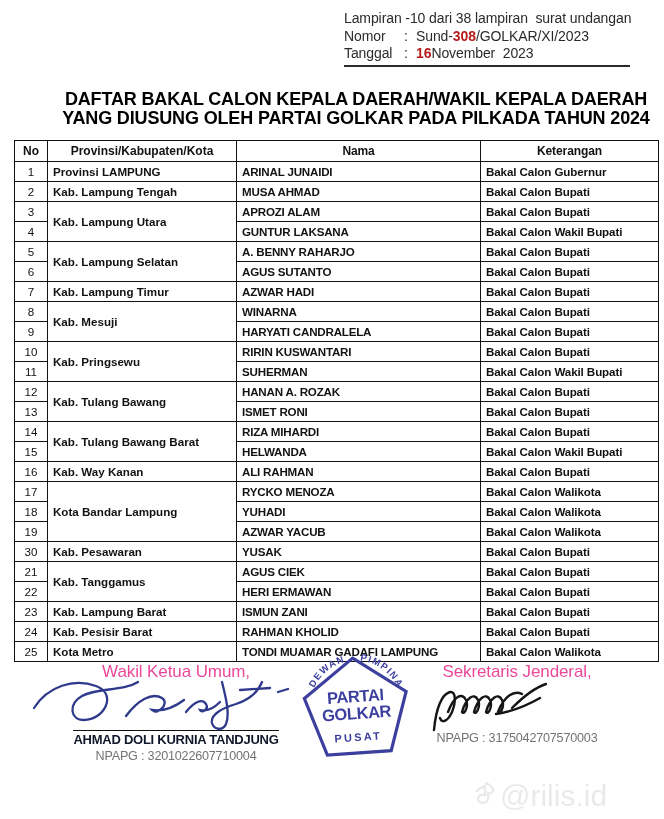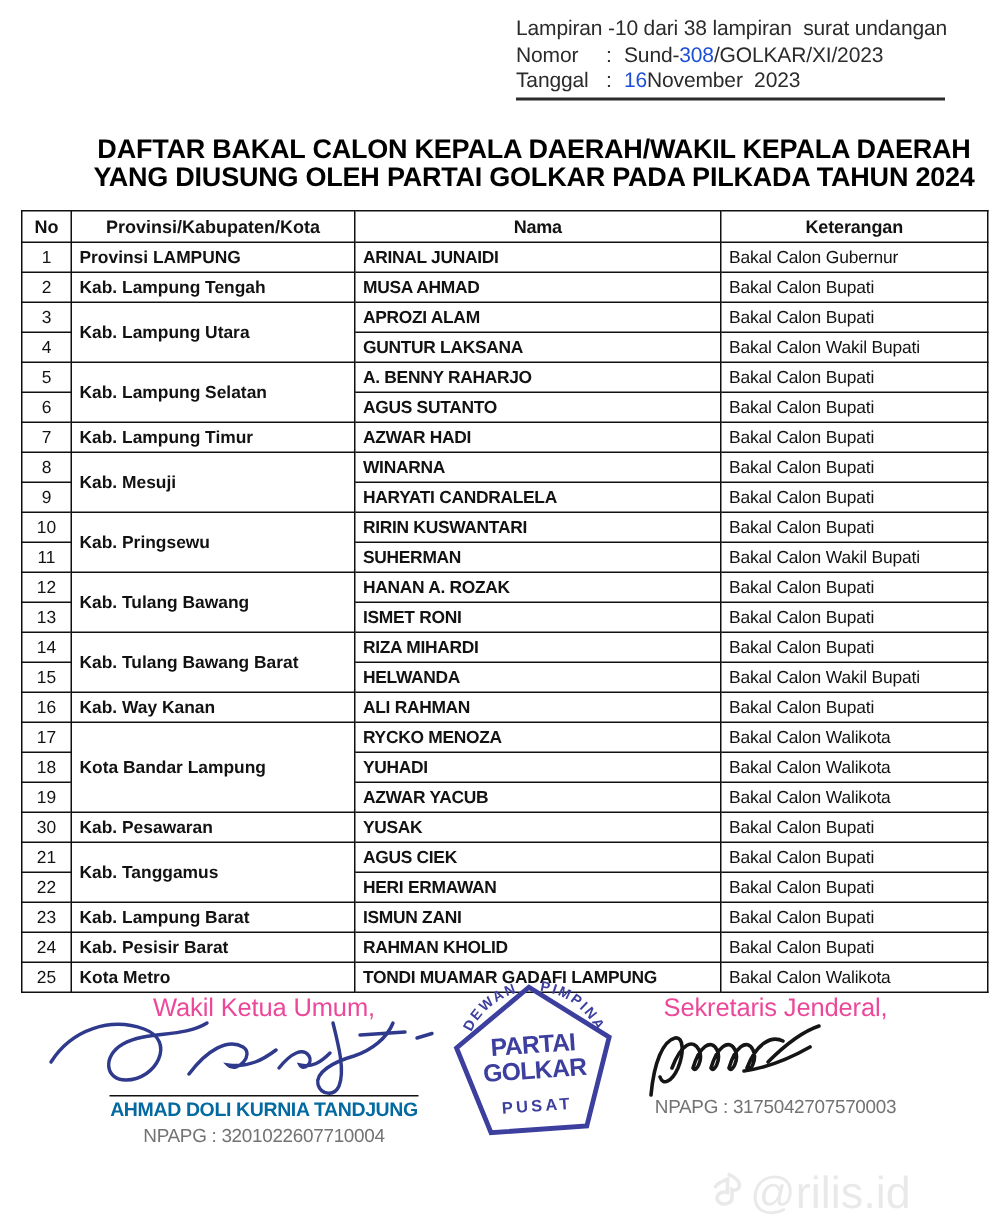"308" .lh-strong { color: #1d4ed8 -> #b91c1c; font-weight: normal -> bold }
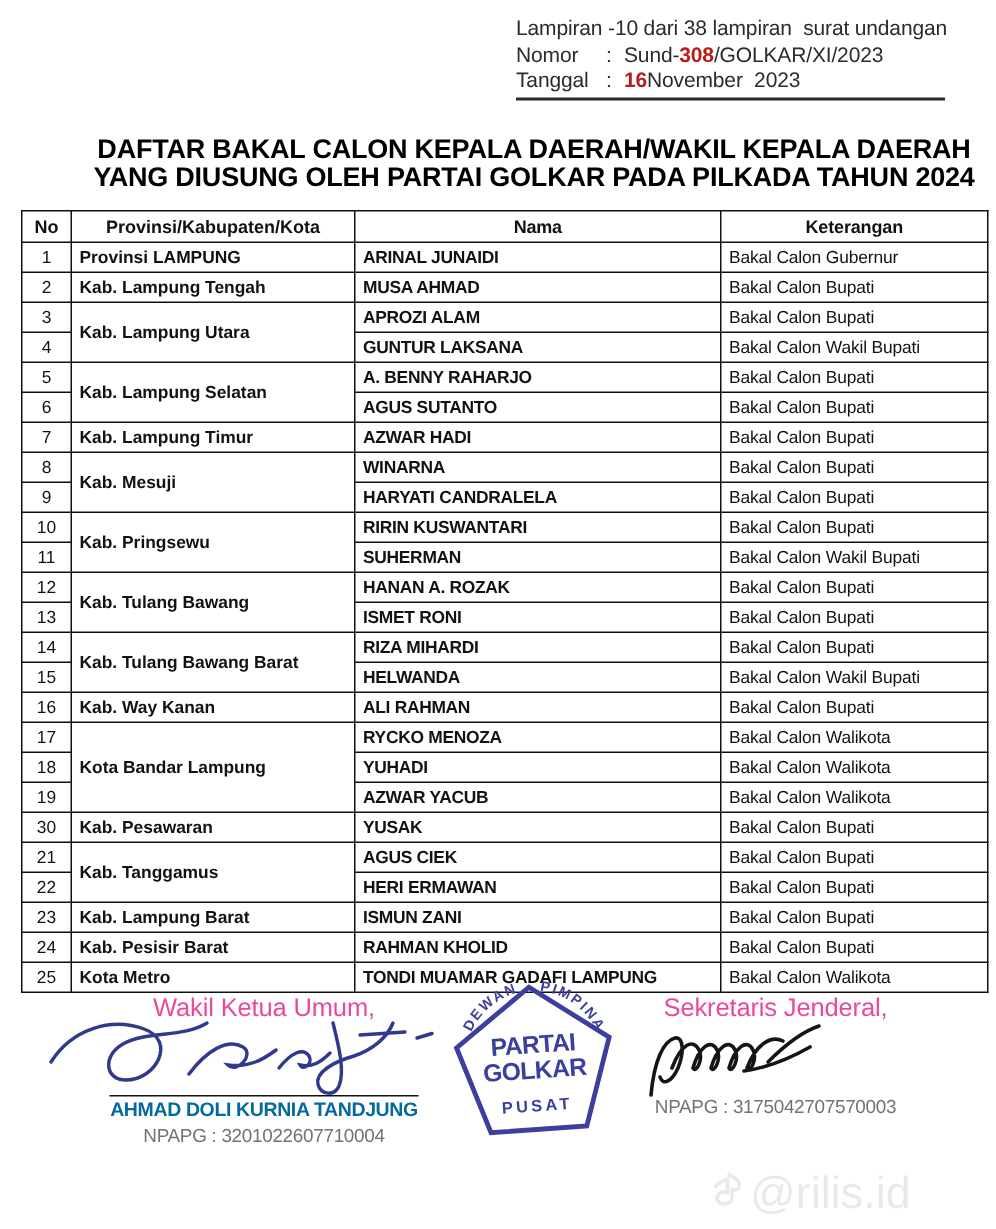"Bakal Calon Gubernur" .col-ket { font-weight: normal -> bold }
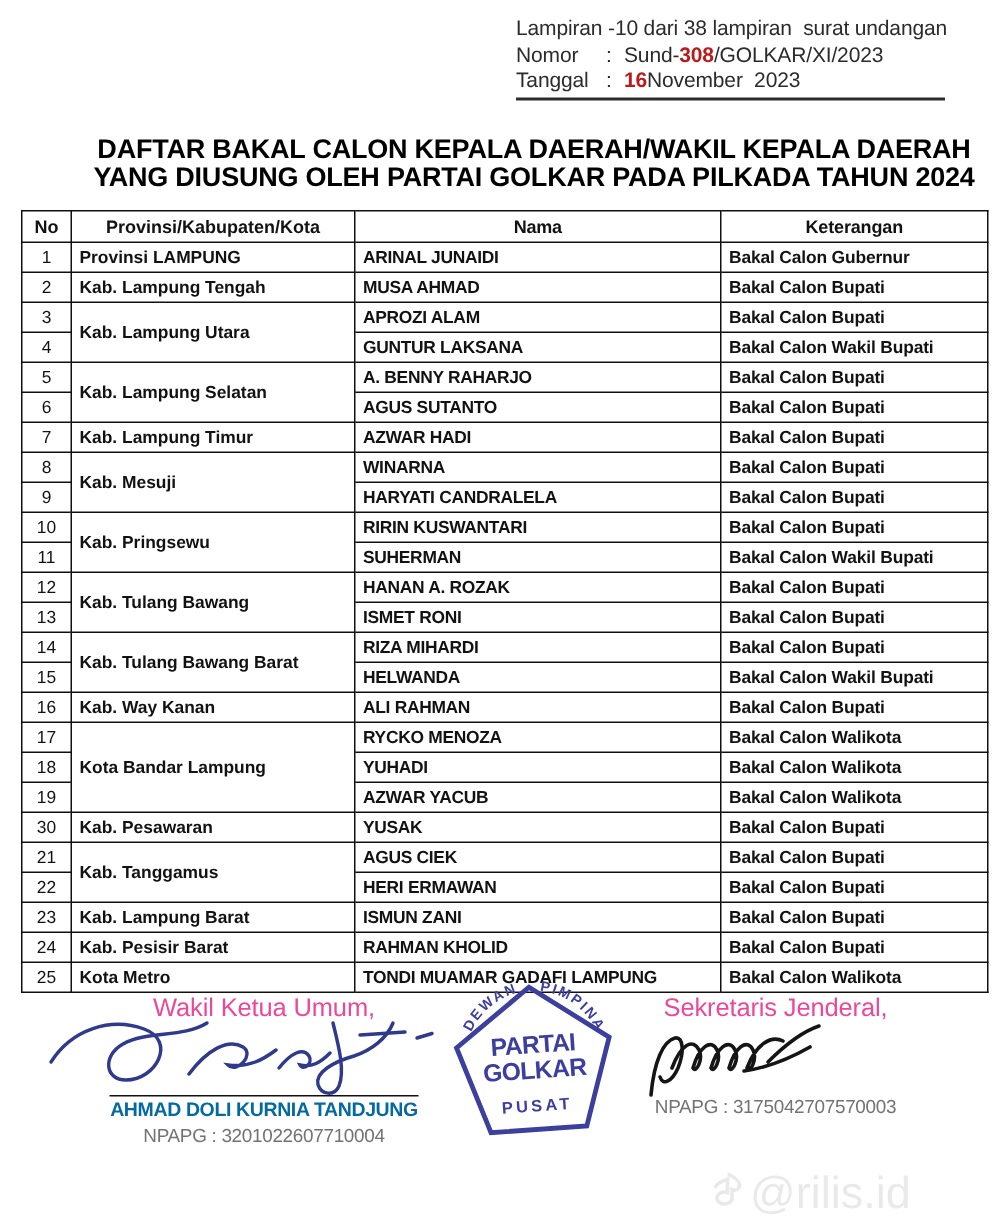"AHMAD DOLI KURNIA TANDJUNG" .sig-name { color: #0369a1 -> #0f172a }
